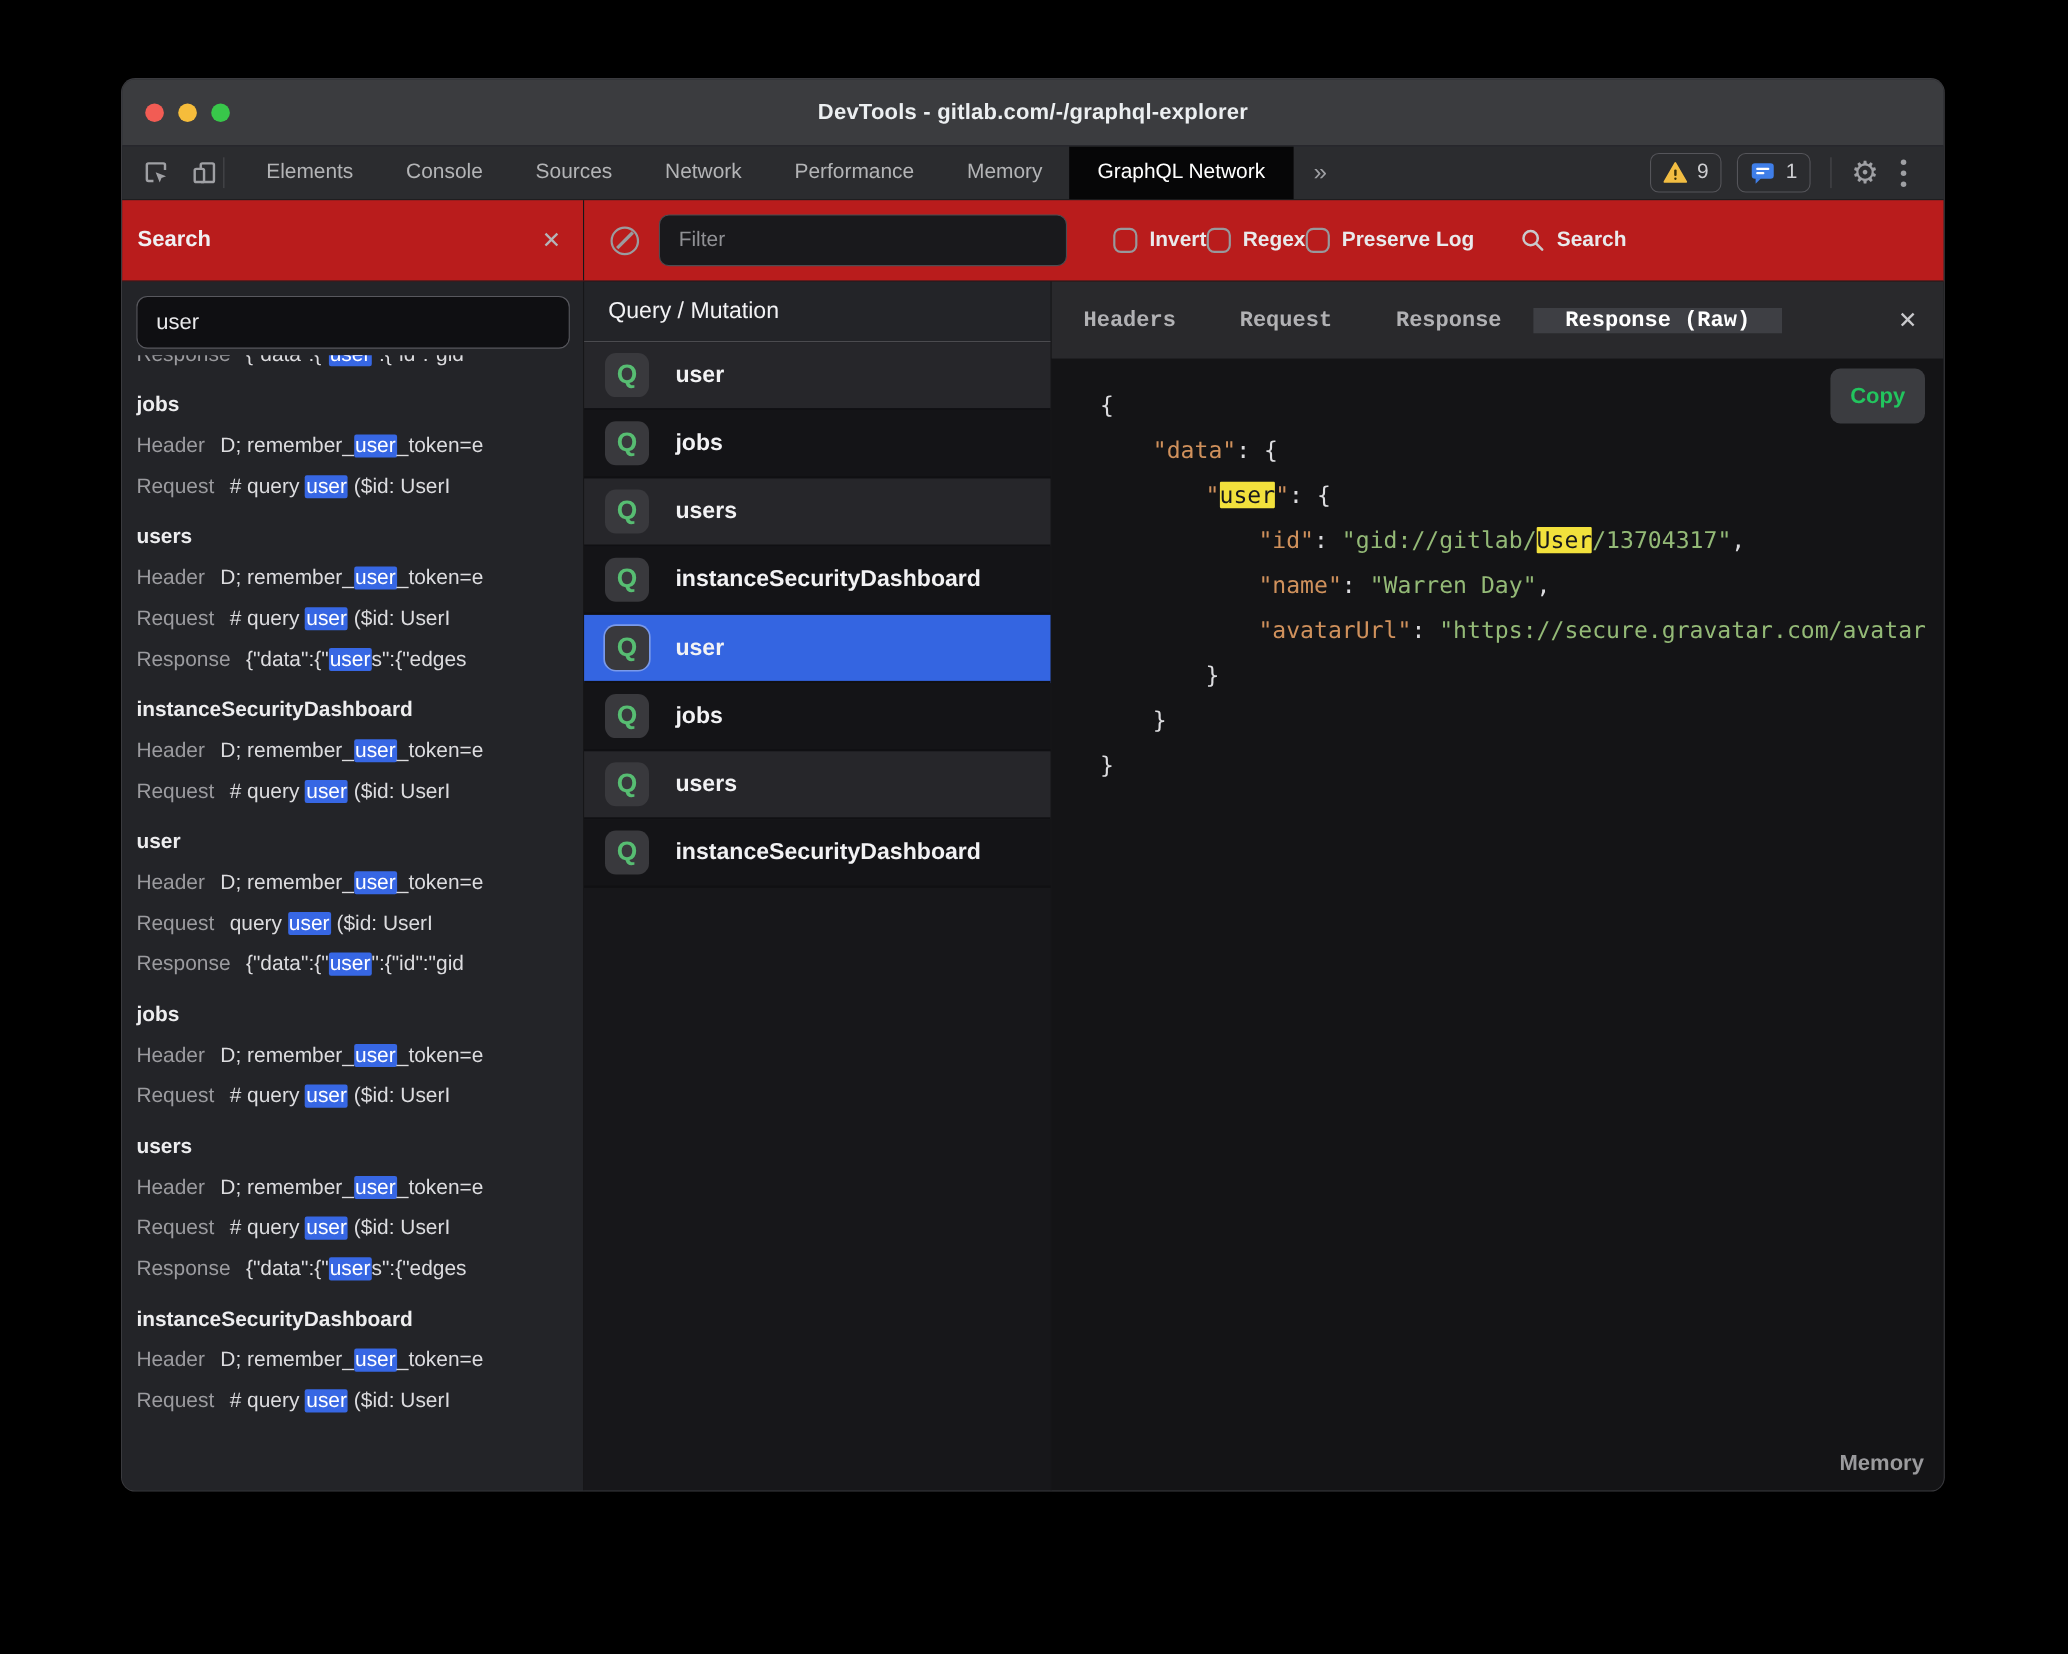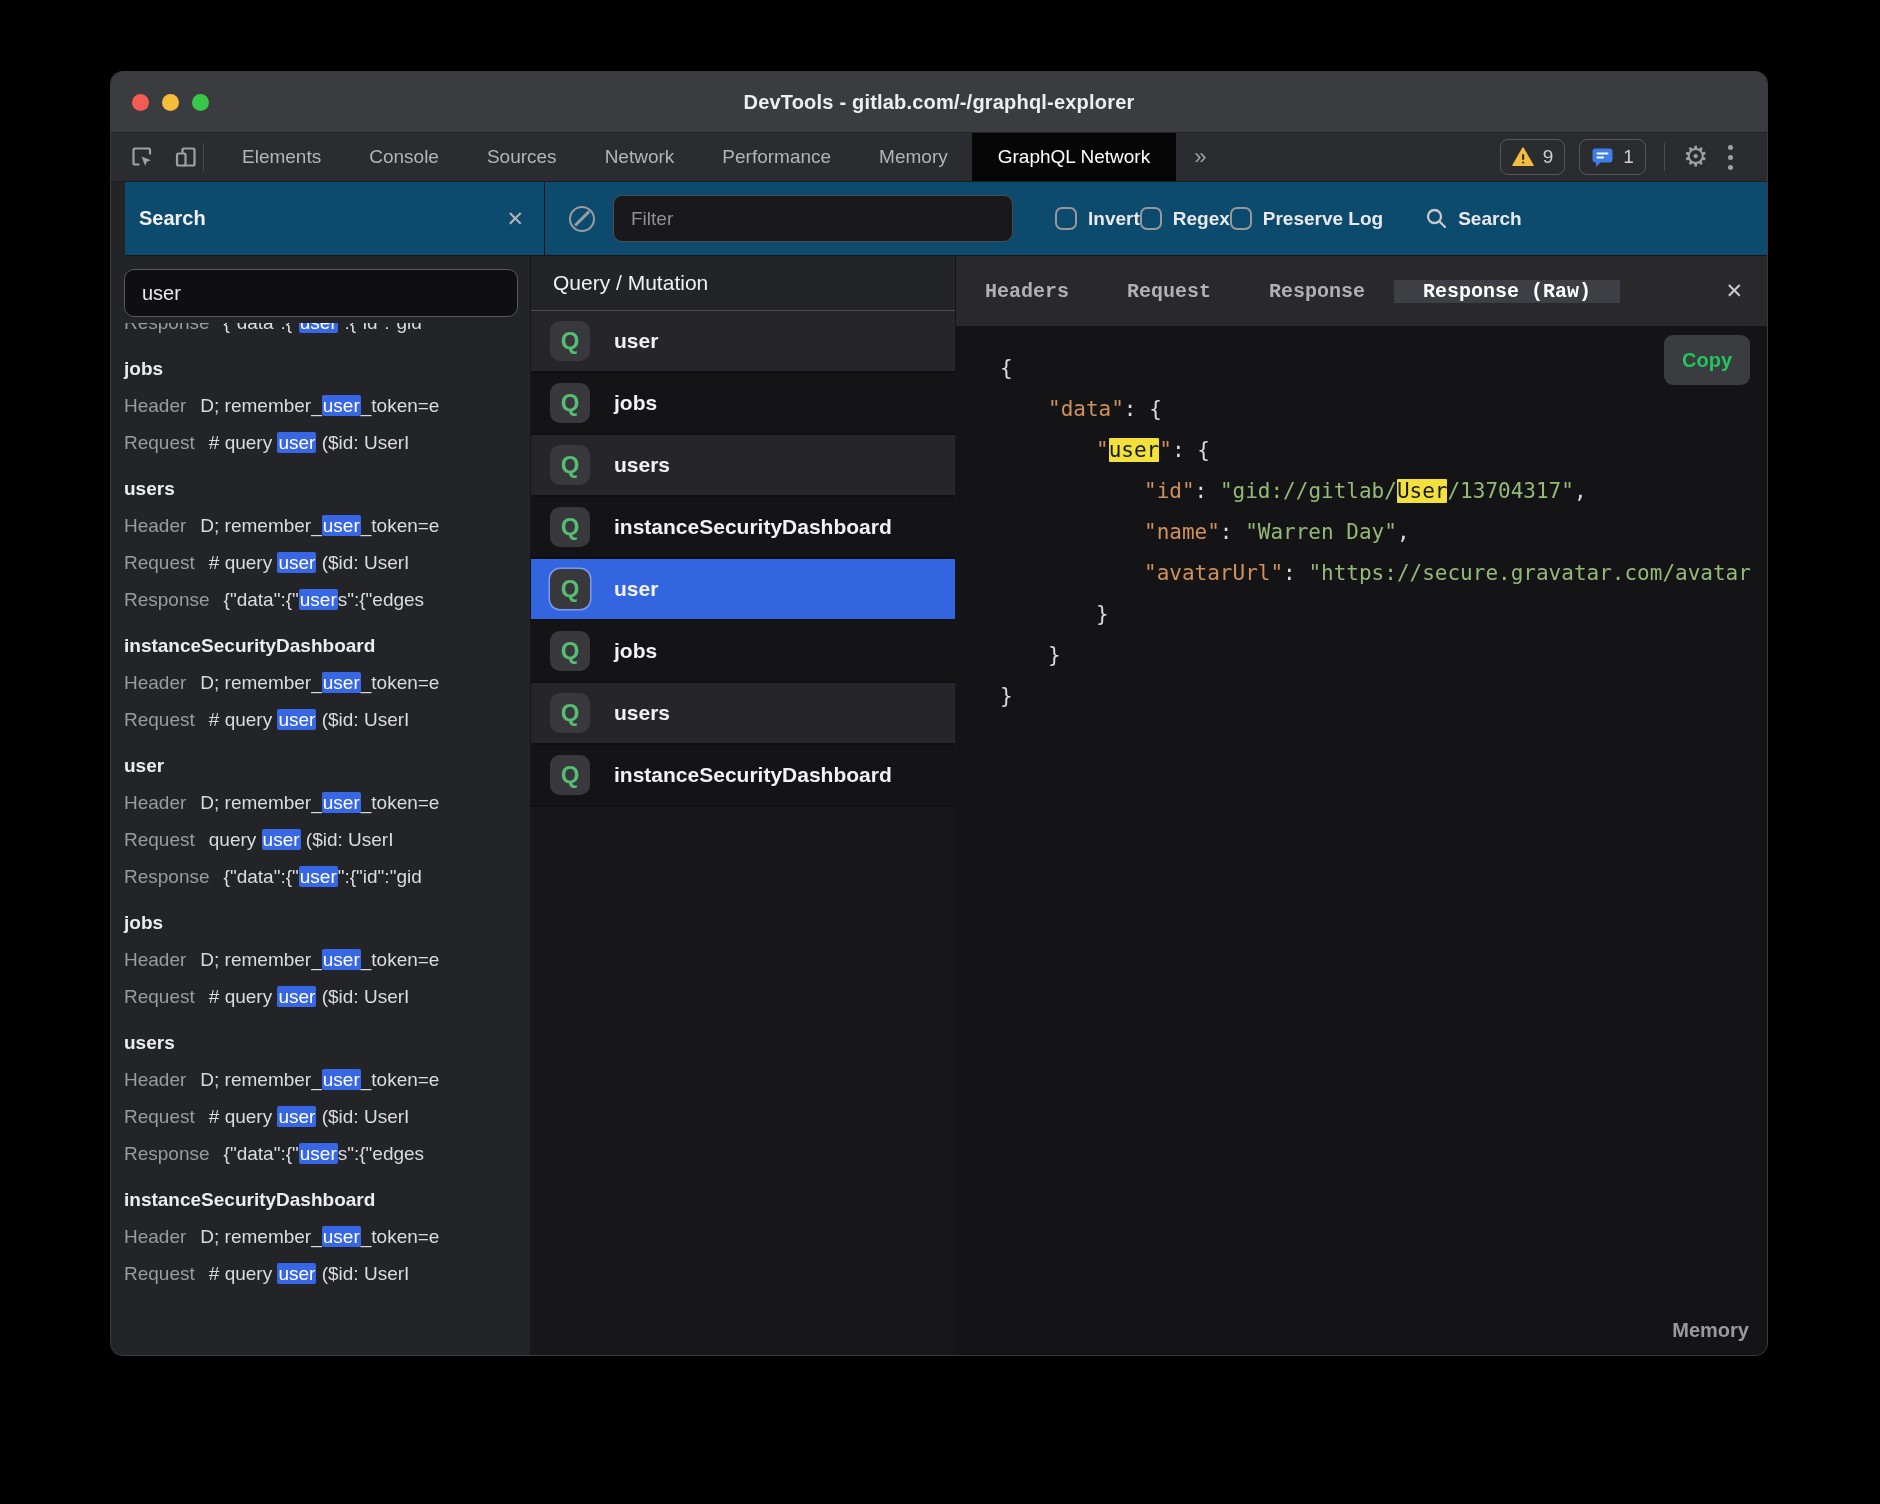"Search" .toolrow { background: #0c4a6e -> #b91c1c; margin-left: 14px -> none }
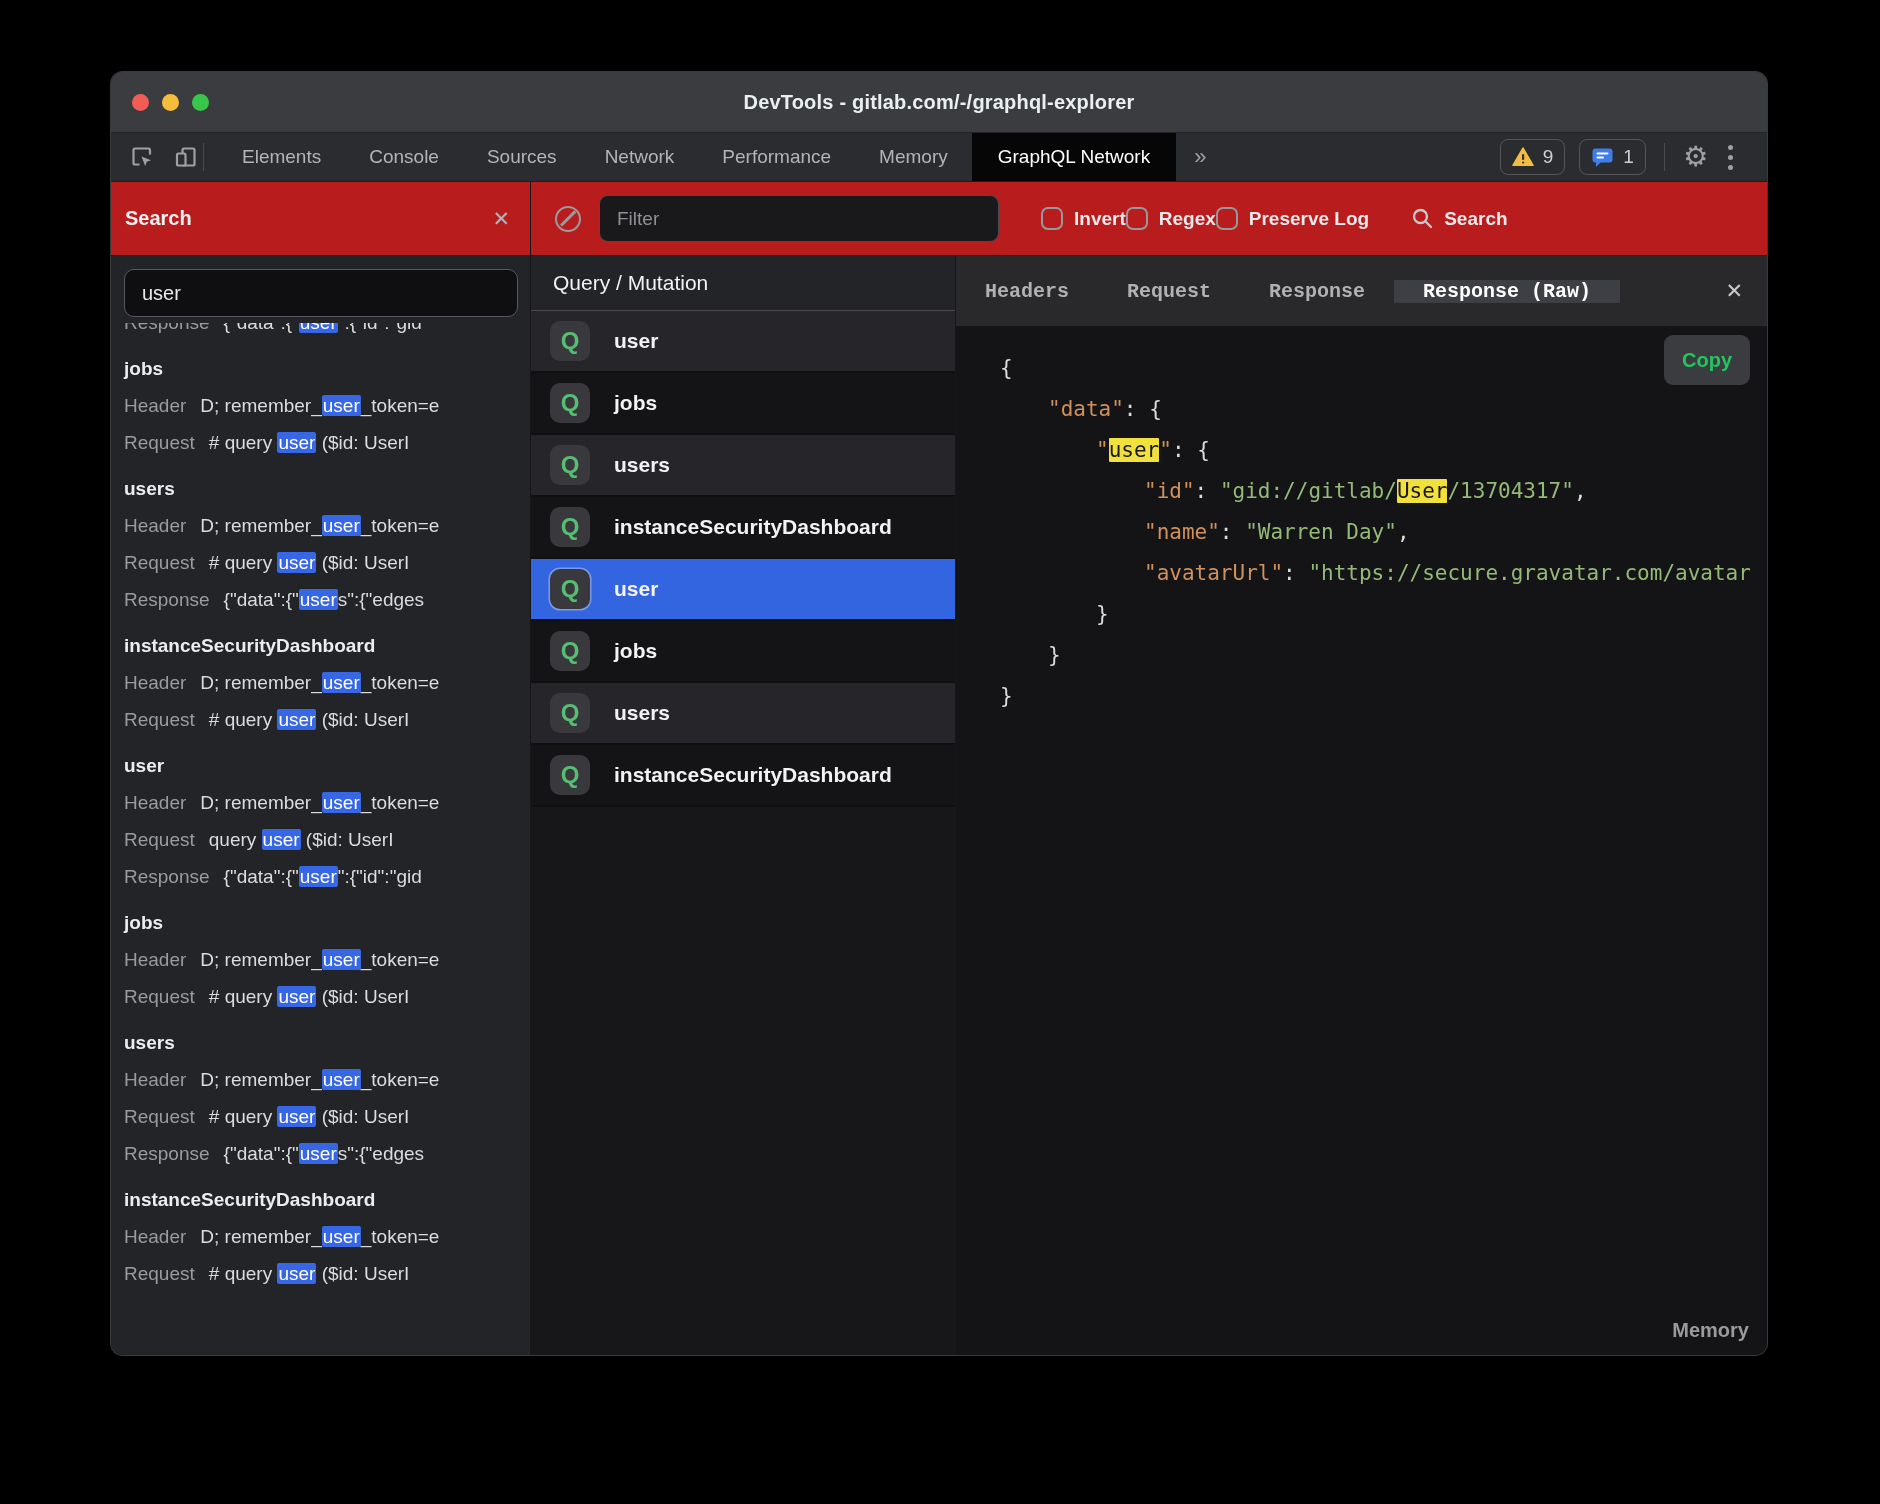"Filter" .filter-input { width: 400px -> 371px }
